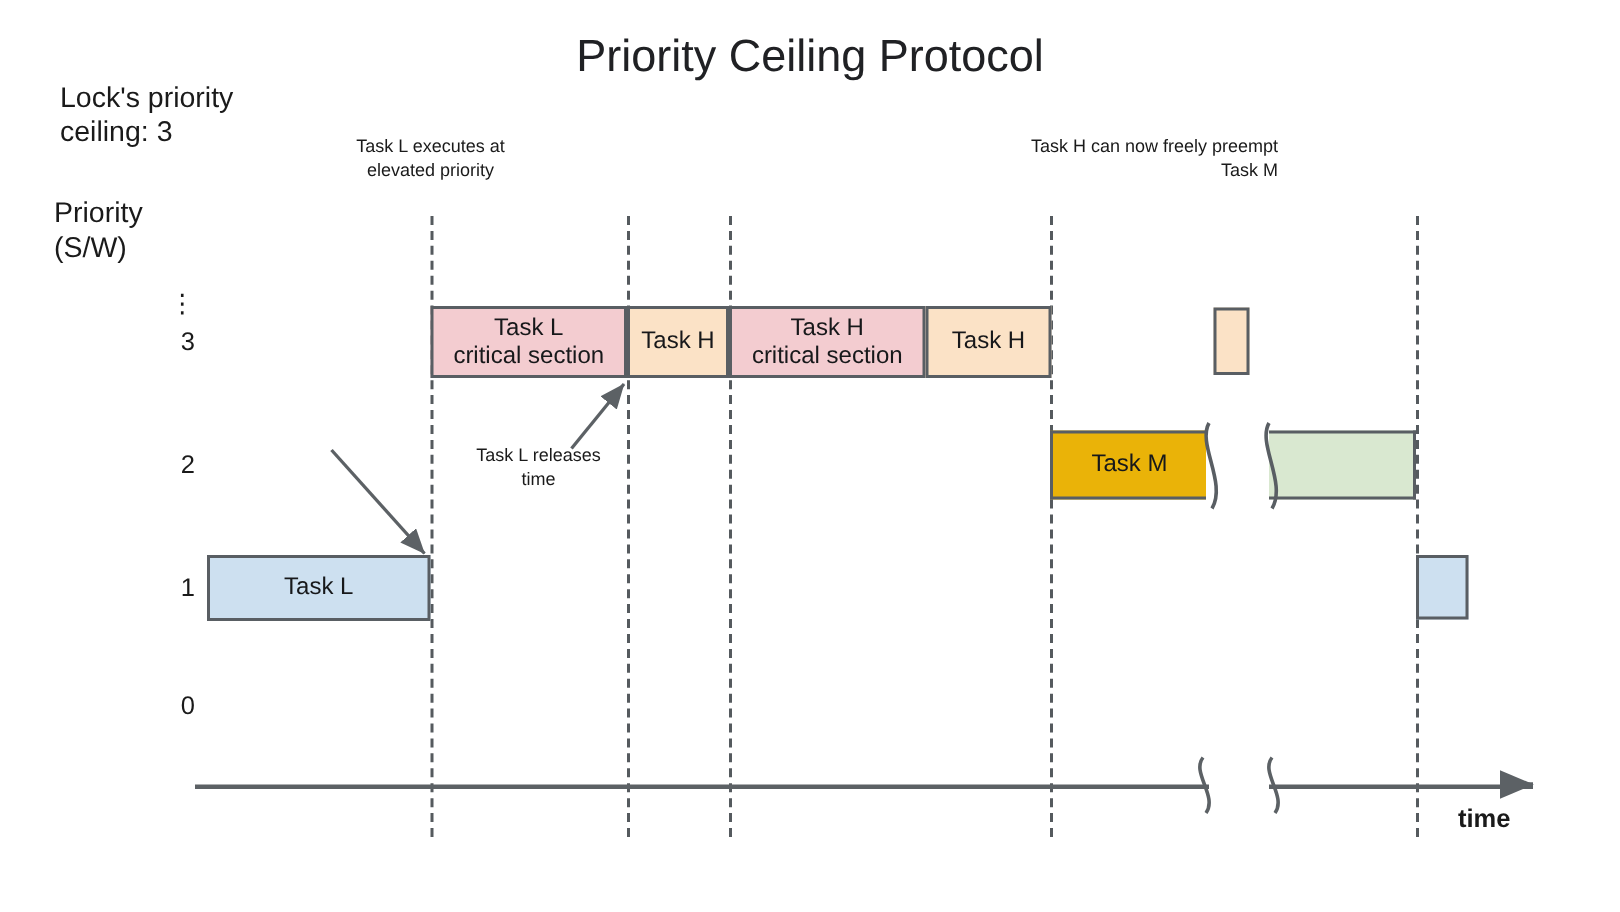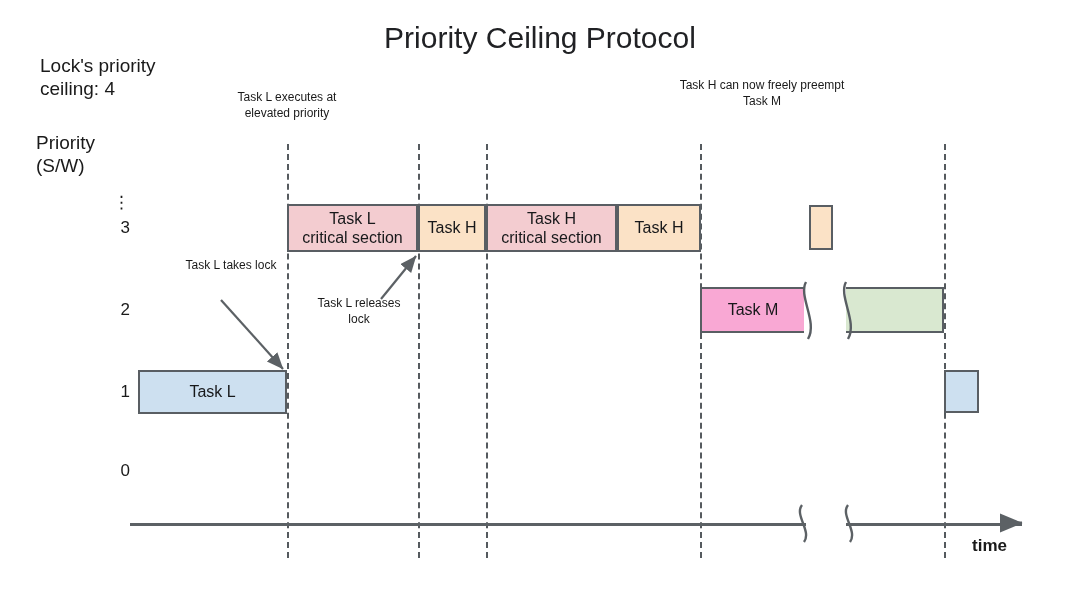"Lock's priority" div.txt { text: 4 -> 3 }
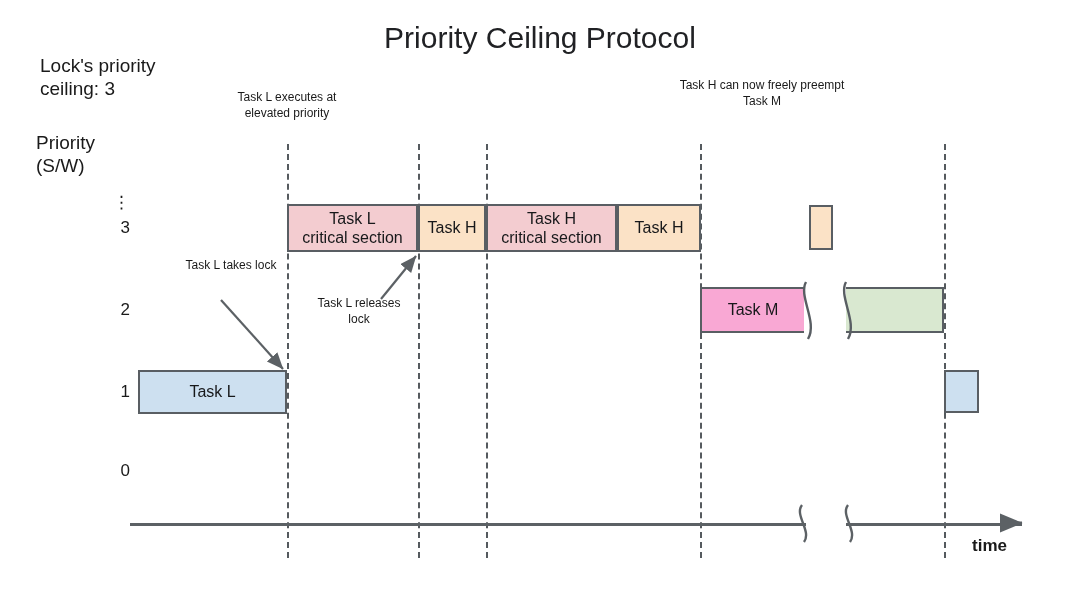"Task H can now freely" div.note { text-align: none -> right; top: 78px -> 90px }
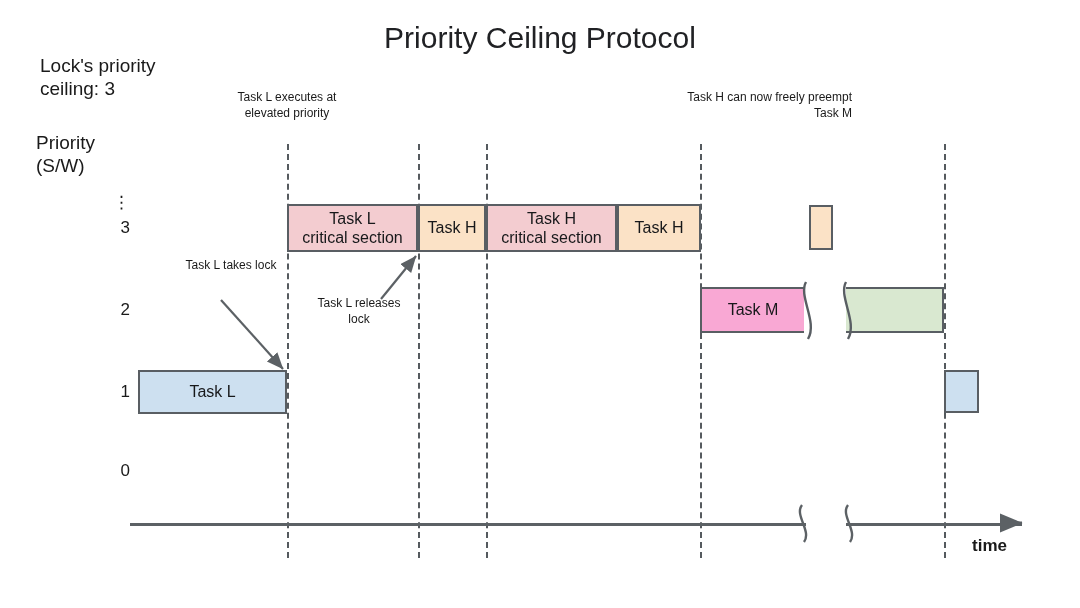"Task L takes lock" div.note { html: <div>Task L takes lock</div> -> none }
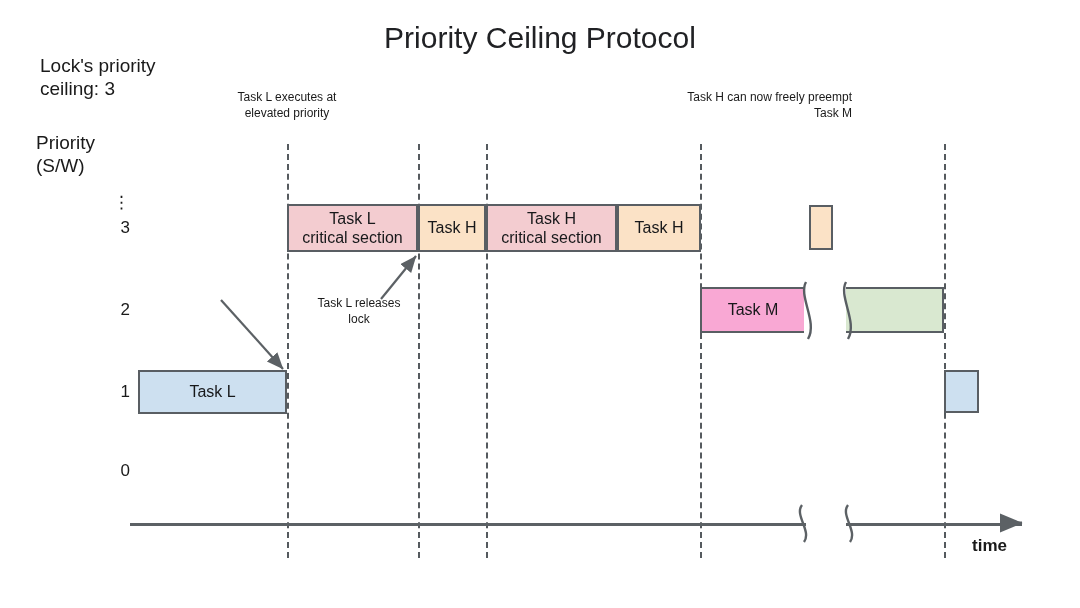"Task L releases lock" div.note { text: lock -> time }
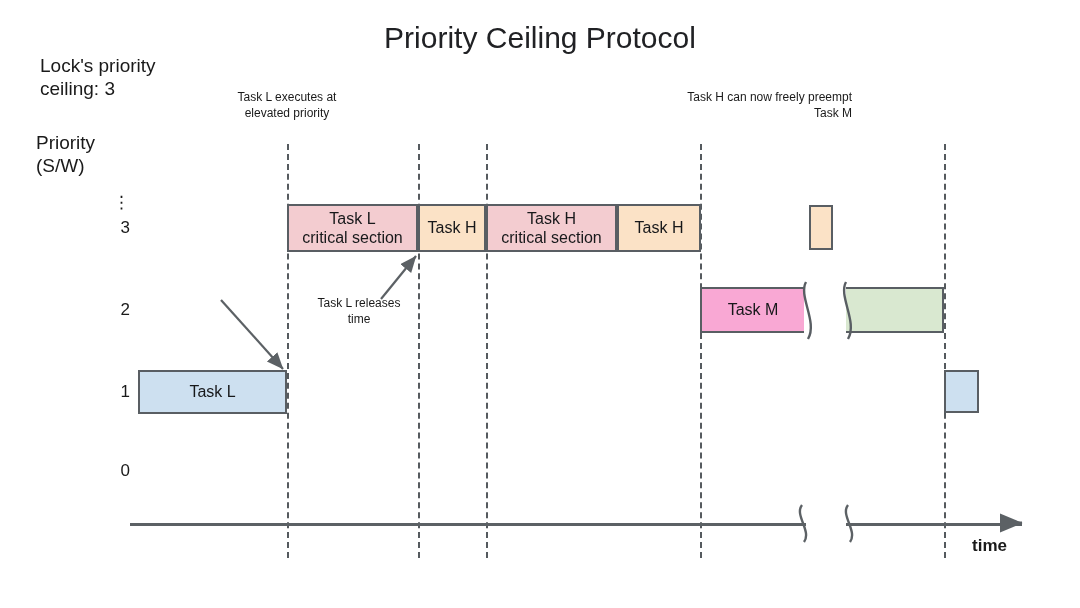"Task M" div.bar { background: #f9a8d4 -> #eab308 }
